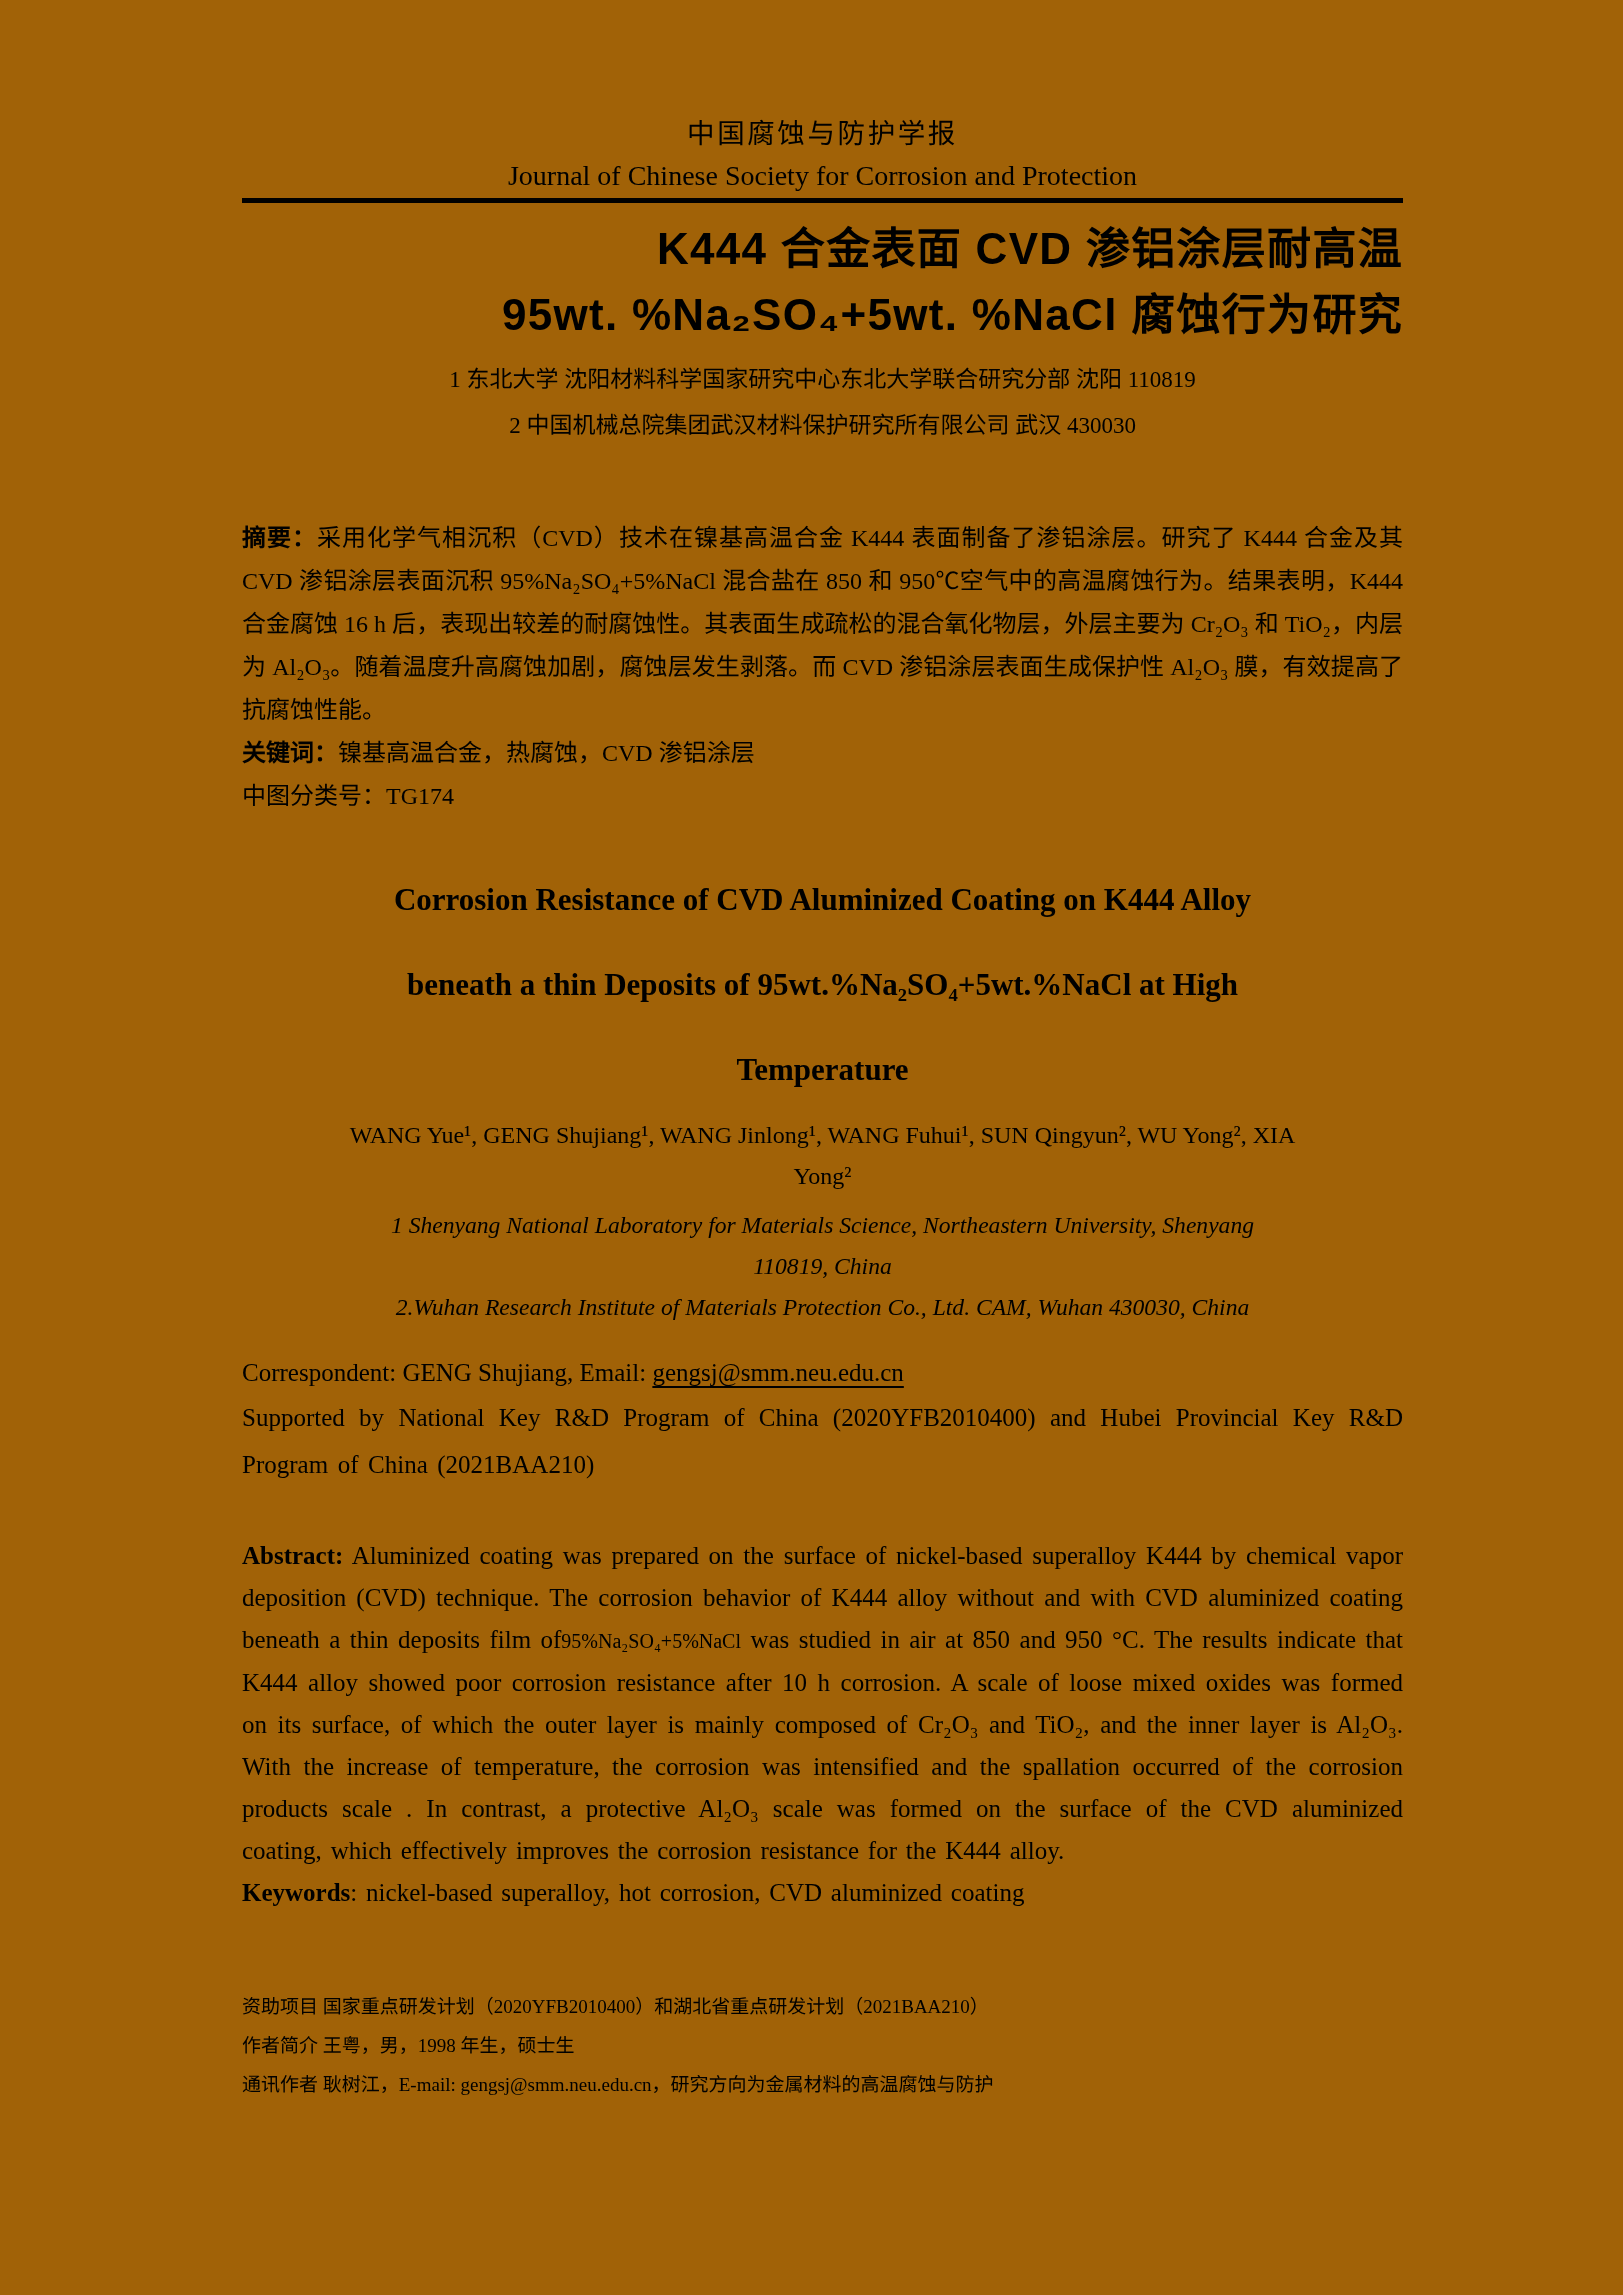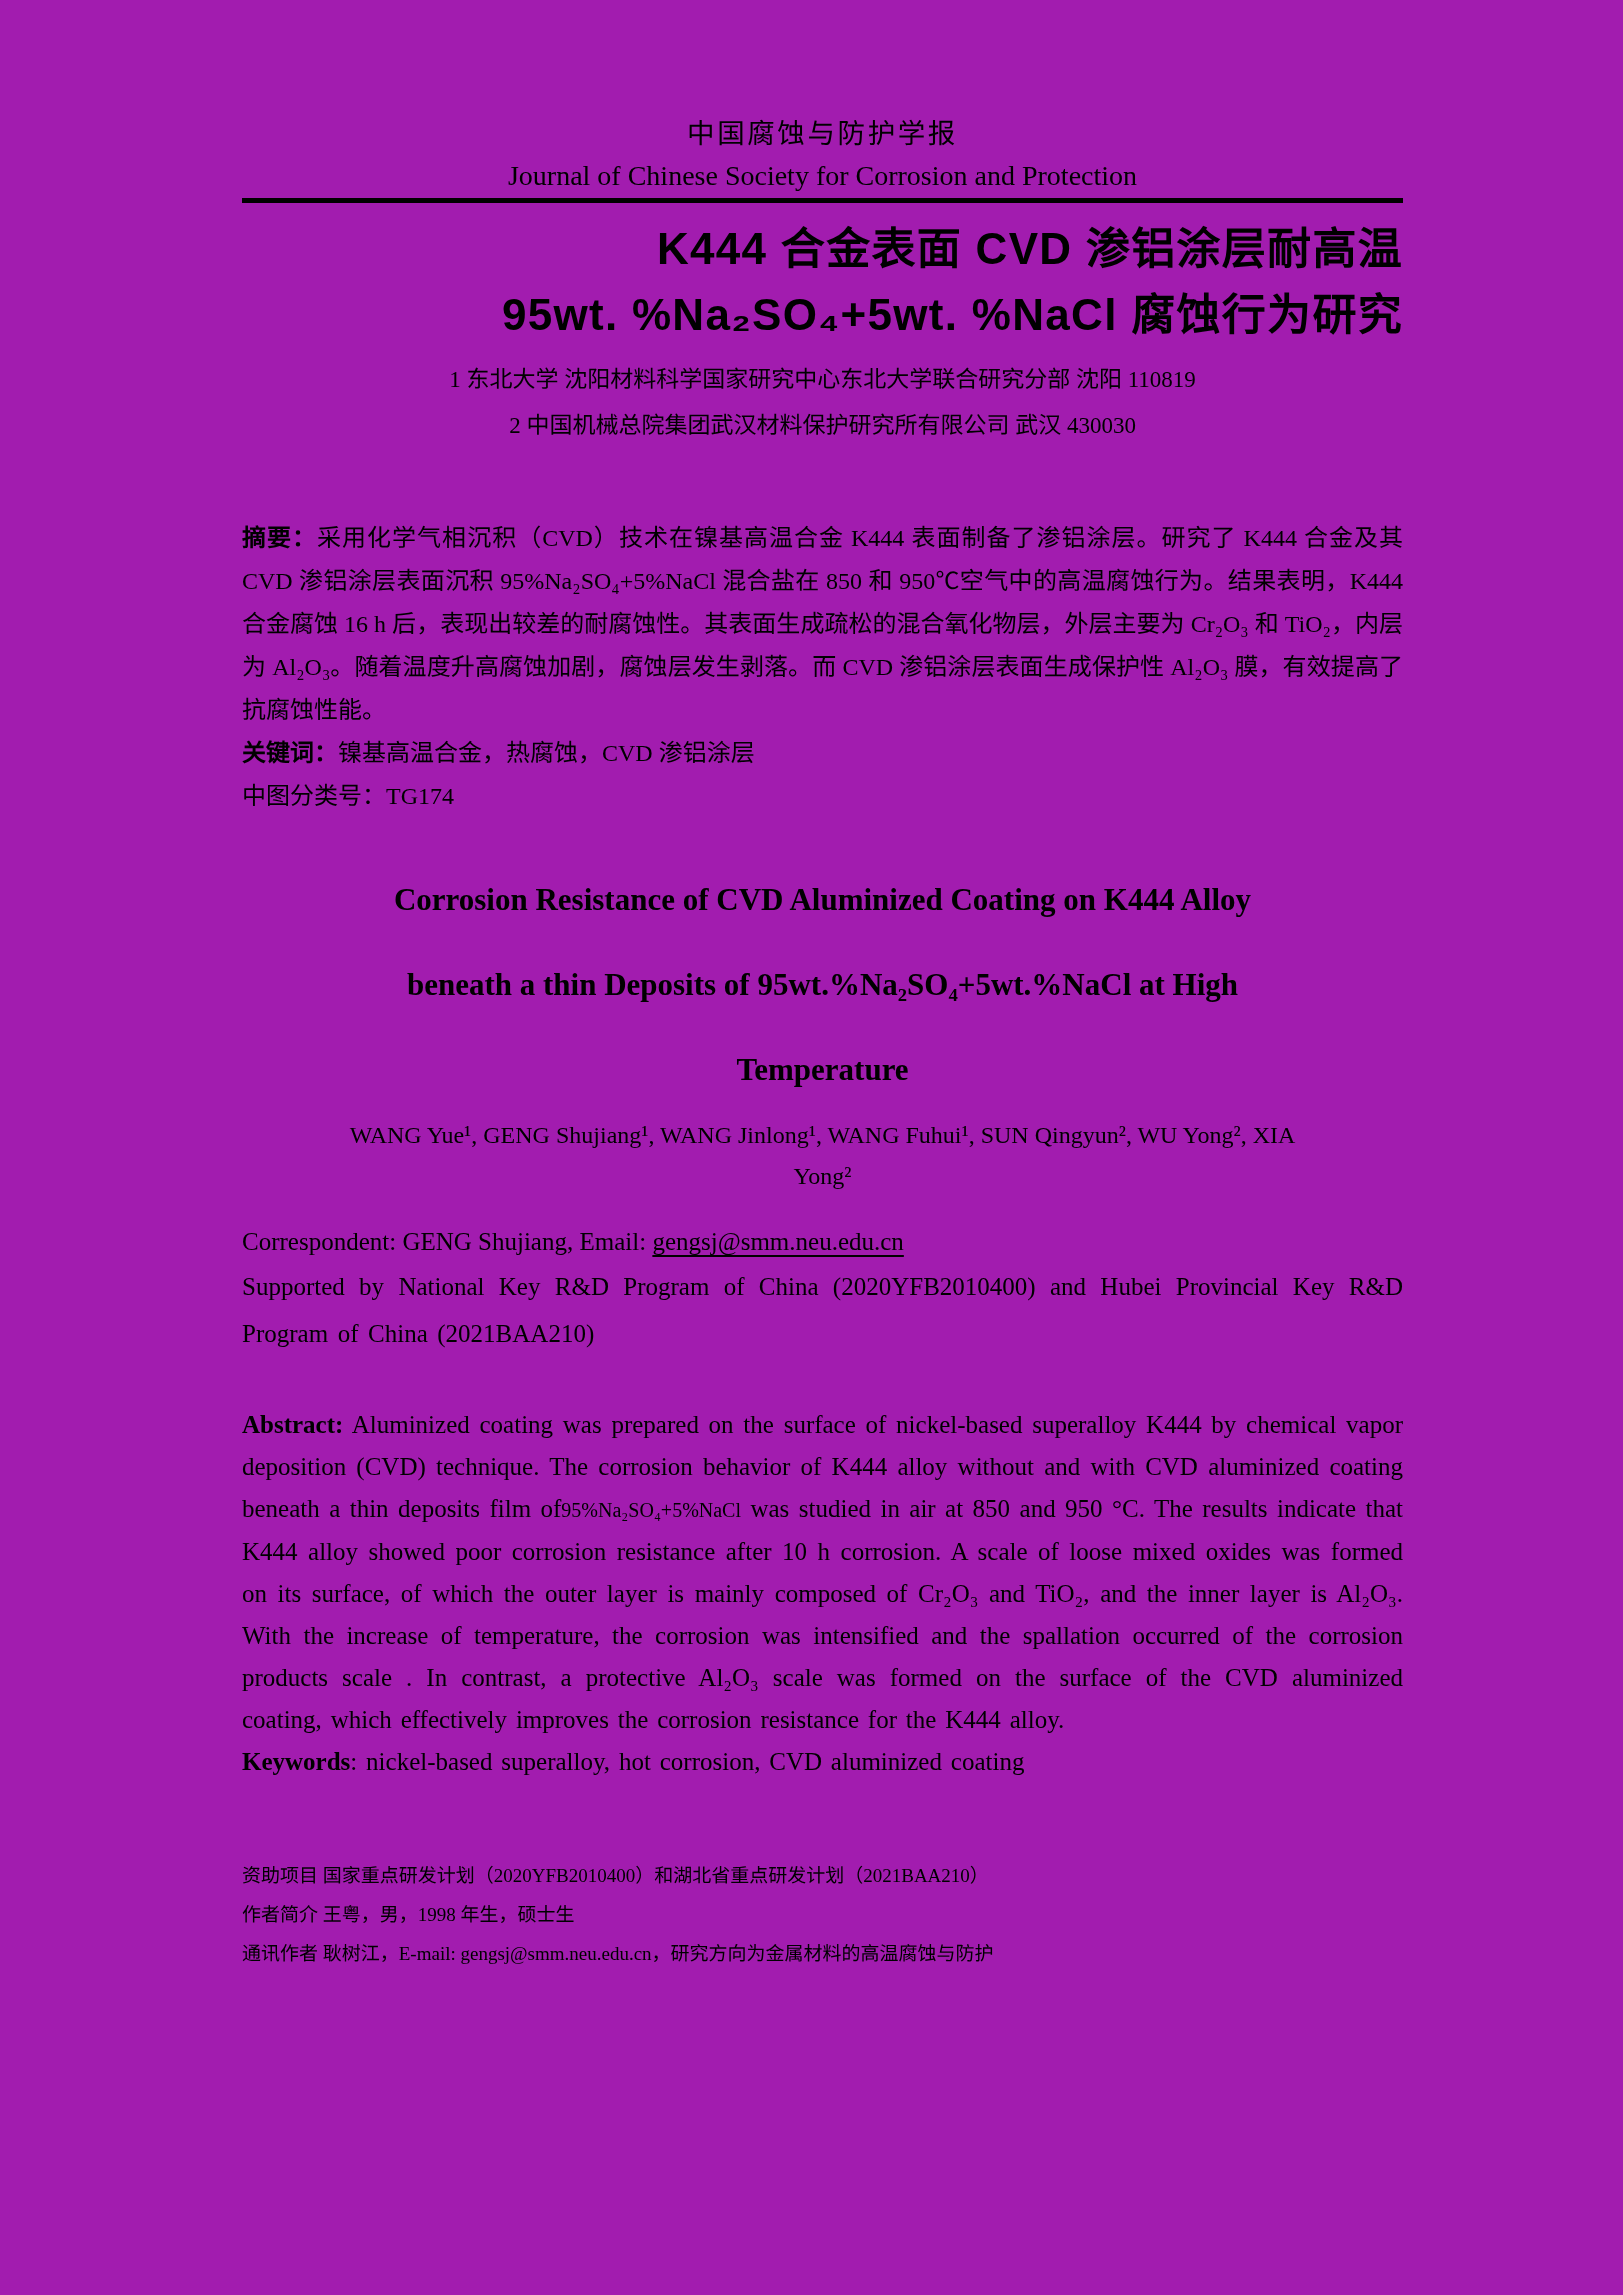"中国腐蚀与防护学报" .page { background: #a21caf -> #a16207 }
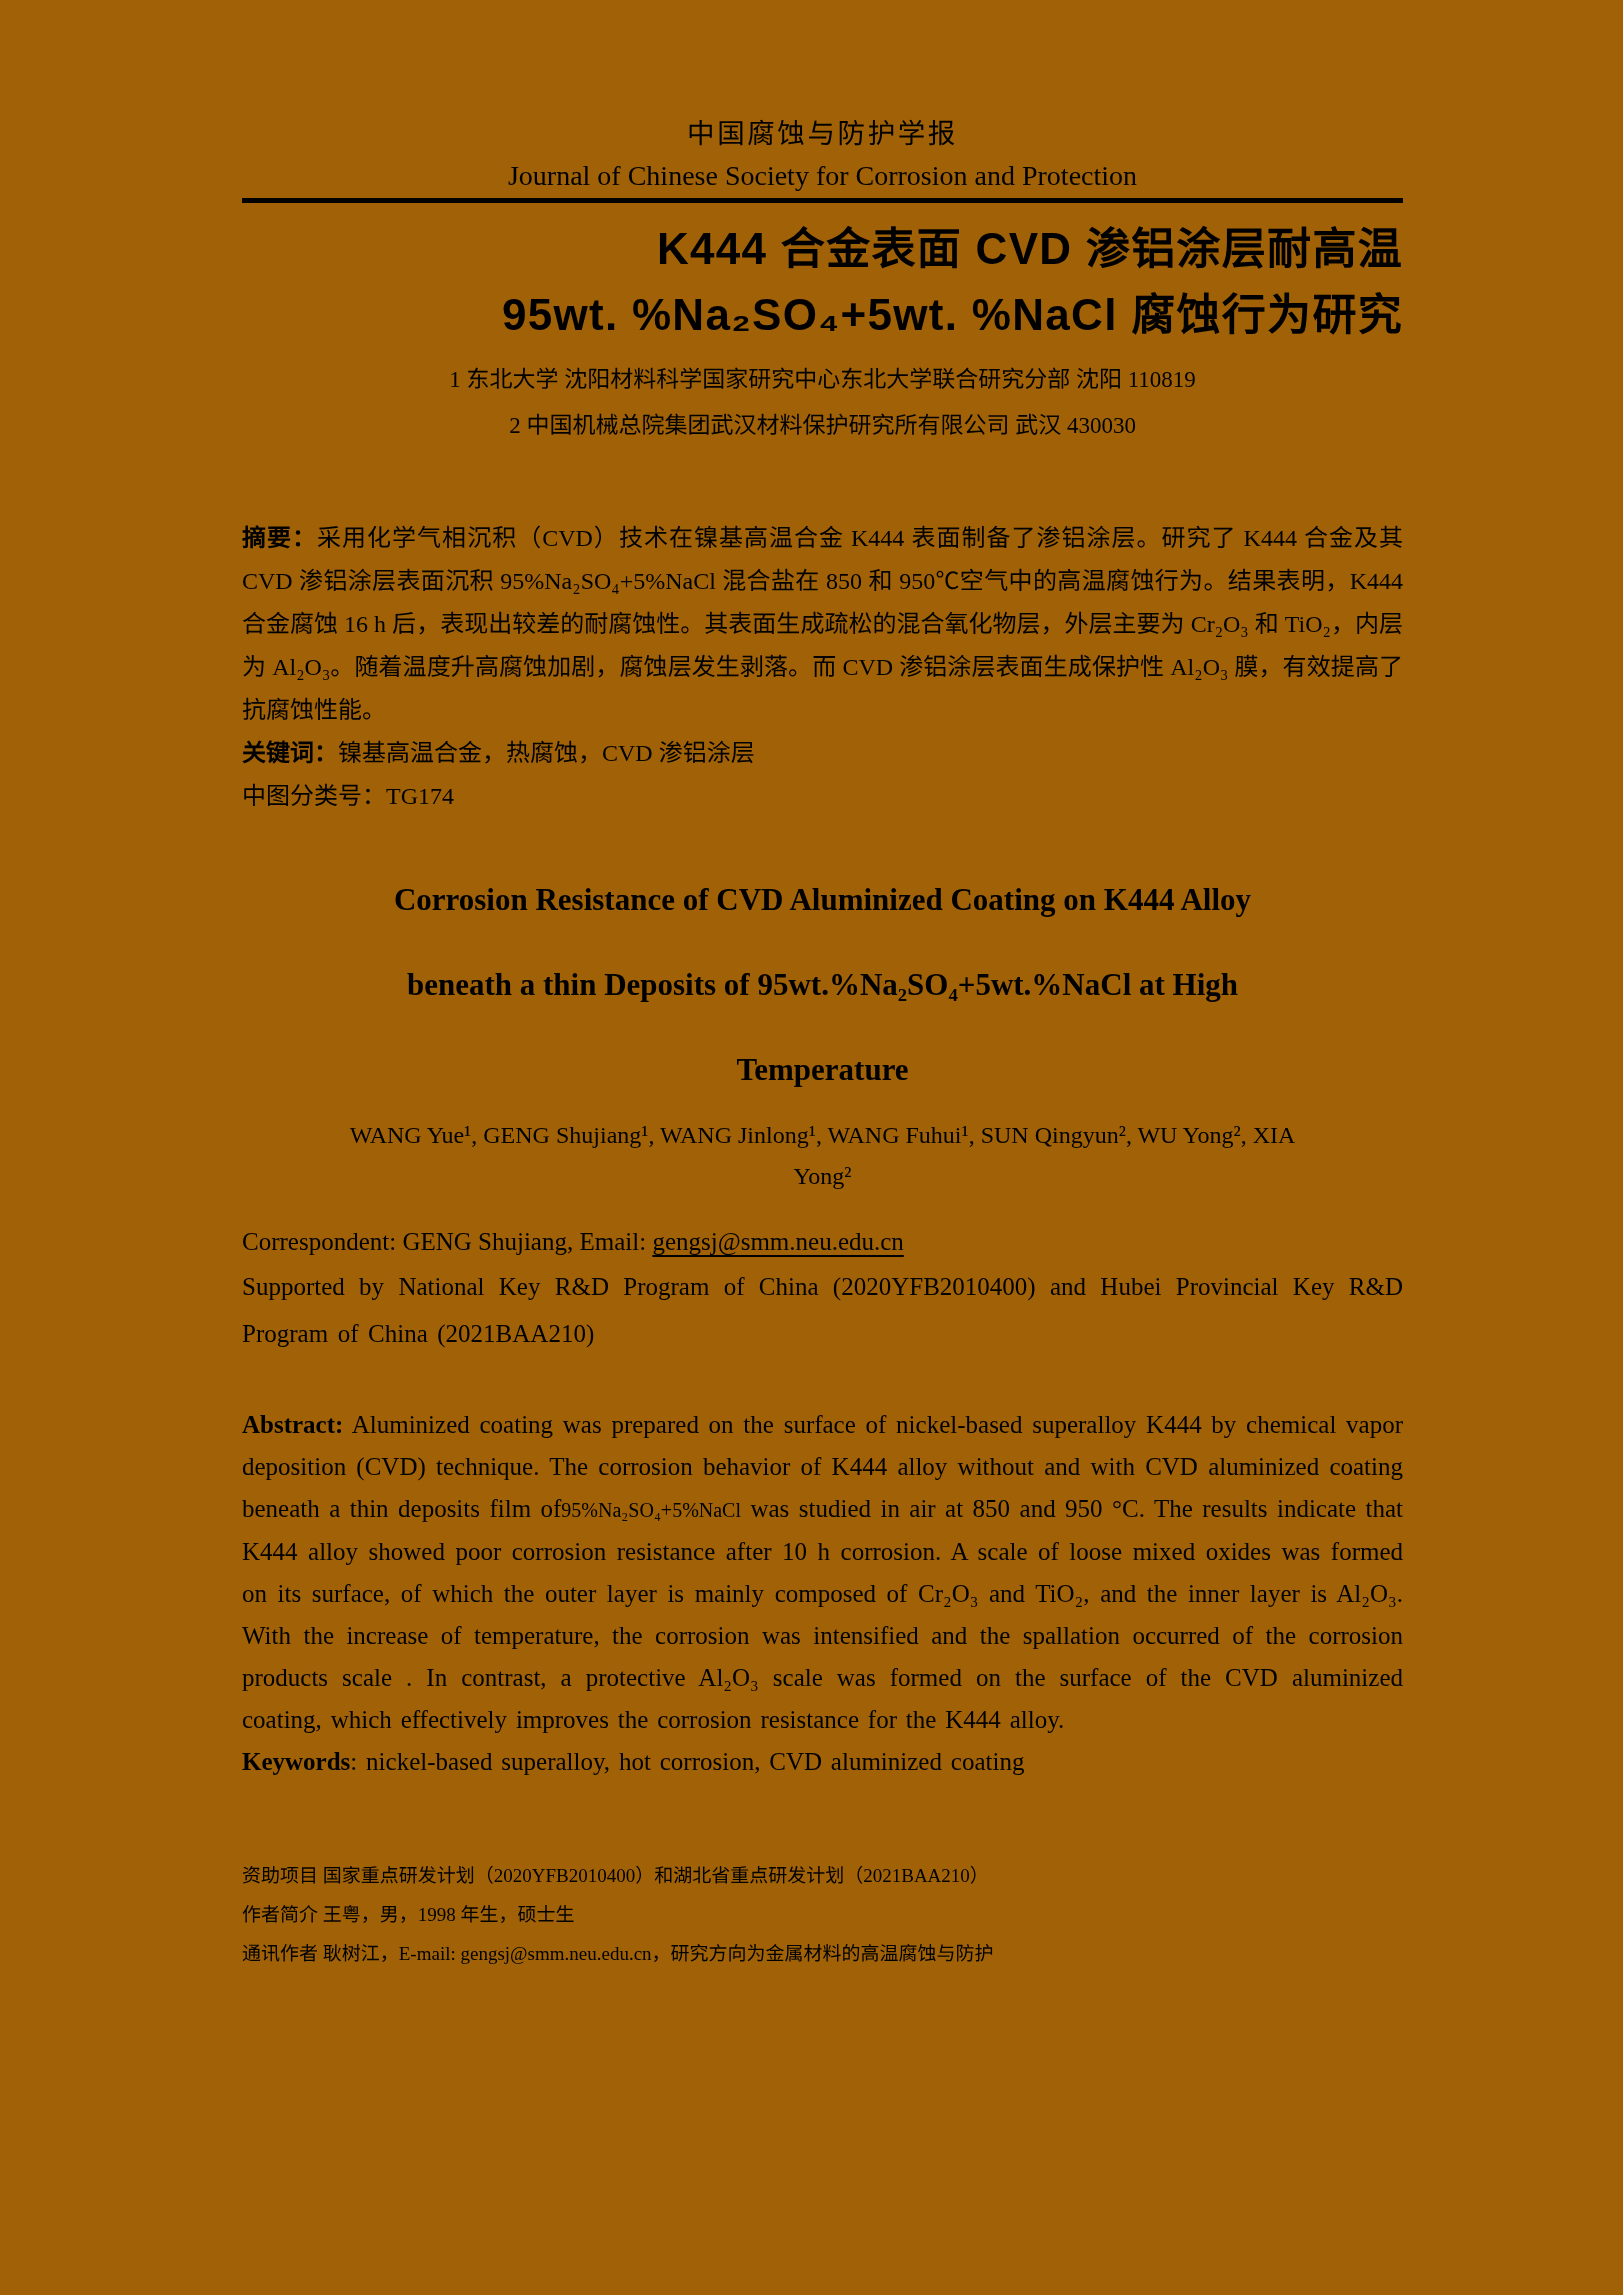"1 Shenyang National Laboratory for" div.affil-en { html: none -> <div> <div>1 Shenyang National Laboratory for Materials Science, Northeastern University, Shenyang</div> <div>110819, China</div> <div>2.Wuhan Research Institute of Materials Protection Co., Ltd. CAM, Wuhan 430030, China</div> </div> }
